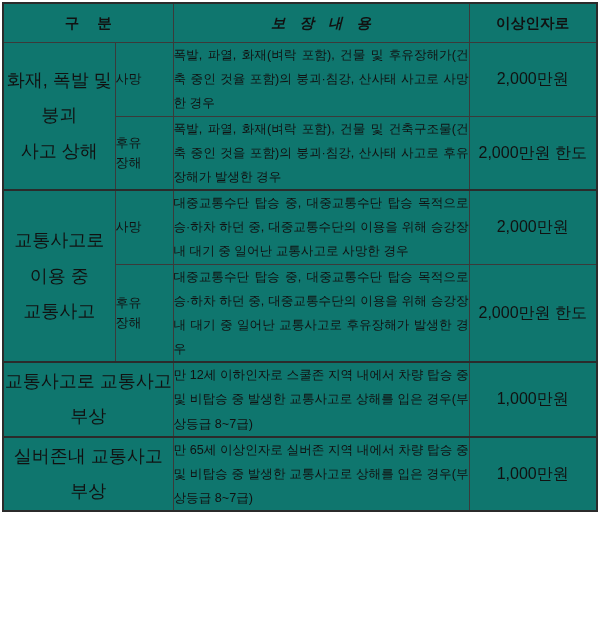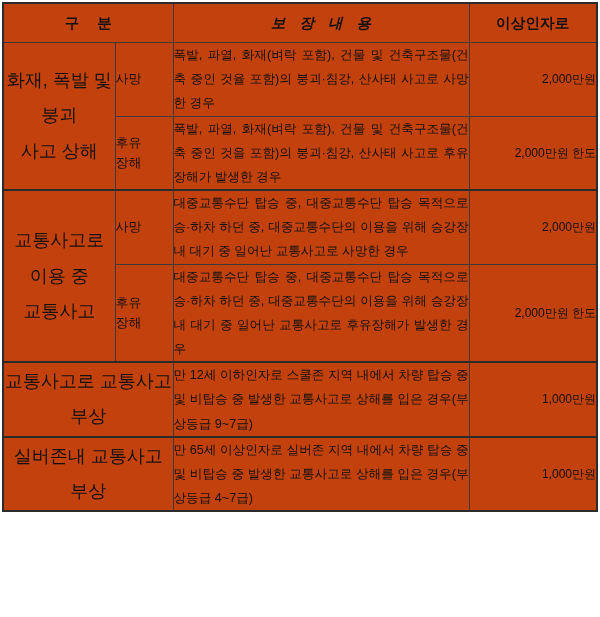"구 분" table.coverage th, table.coverage td { background: #c2410c -> #0f766e }
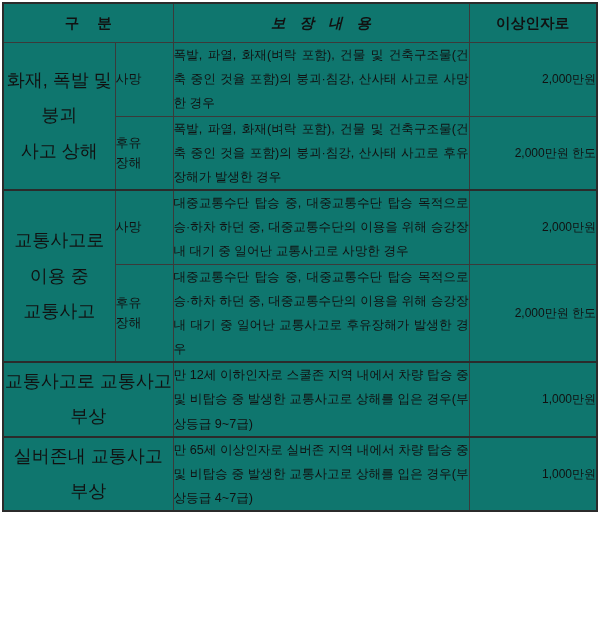"폭발, 파열, 화재(벼락 포함), 건물 및 건축구조물(건축 중인 것율" td.desc { text: 건축구조물 -> 후유장해가 }
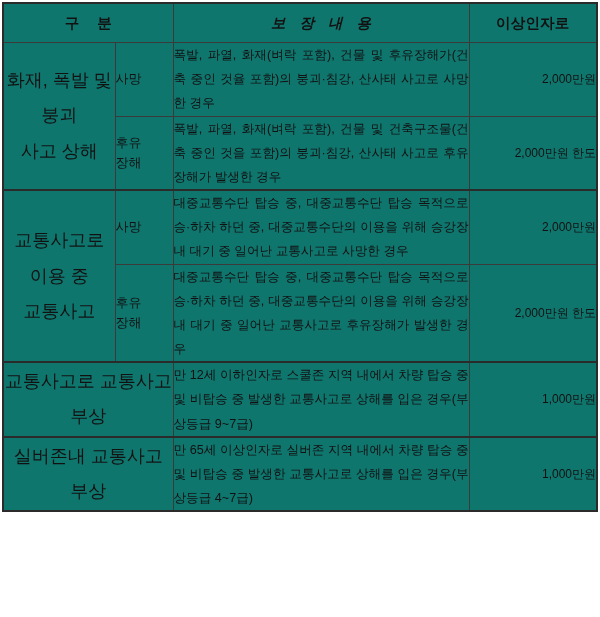"2,000만원" td.amt { font-size: 12px -> 16px; text-align: right -> center }
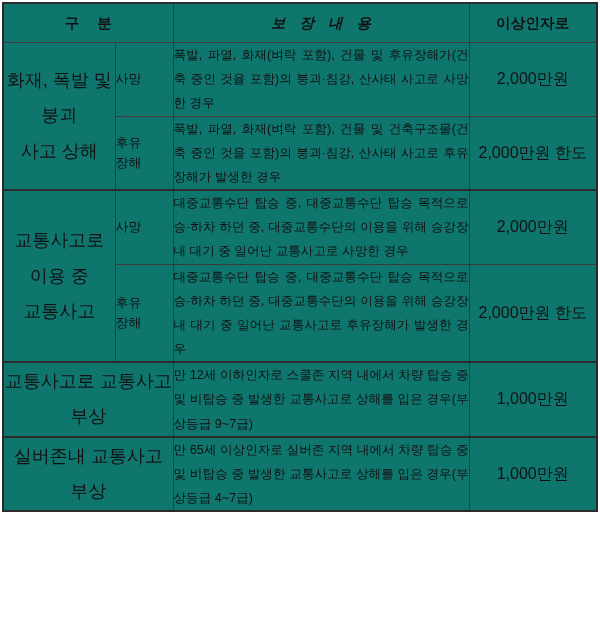"만 12세 이하인자로 스쿨존 지역" td.desc { text: 9 -> 8 }
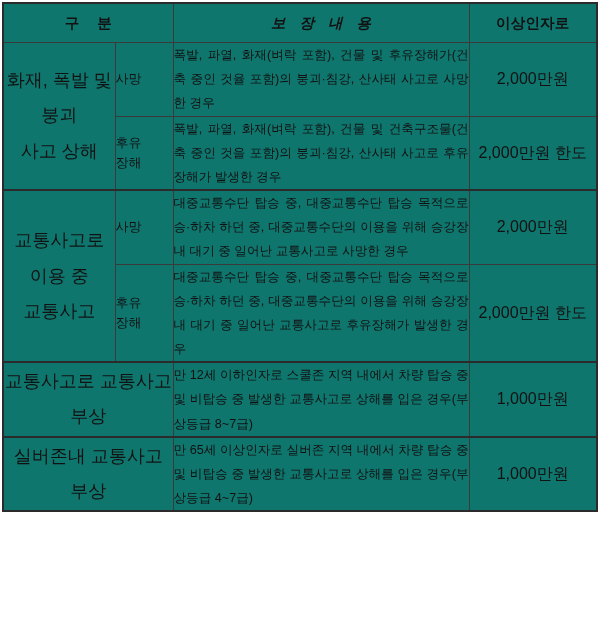"만 65세 이상인자로 실버존 지역" td.desc { text: 4 -> 8 }
